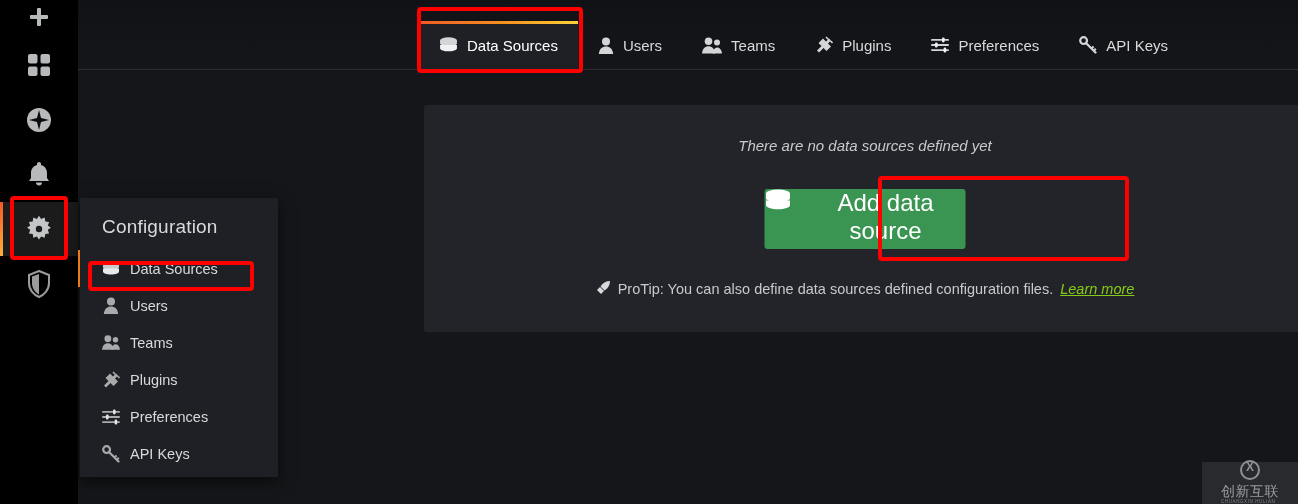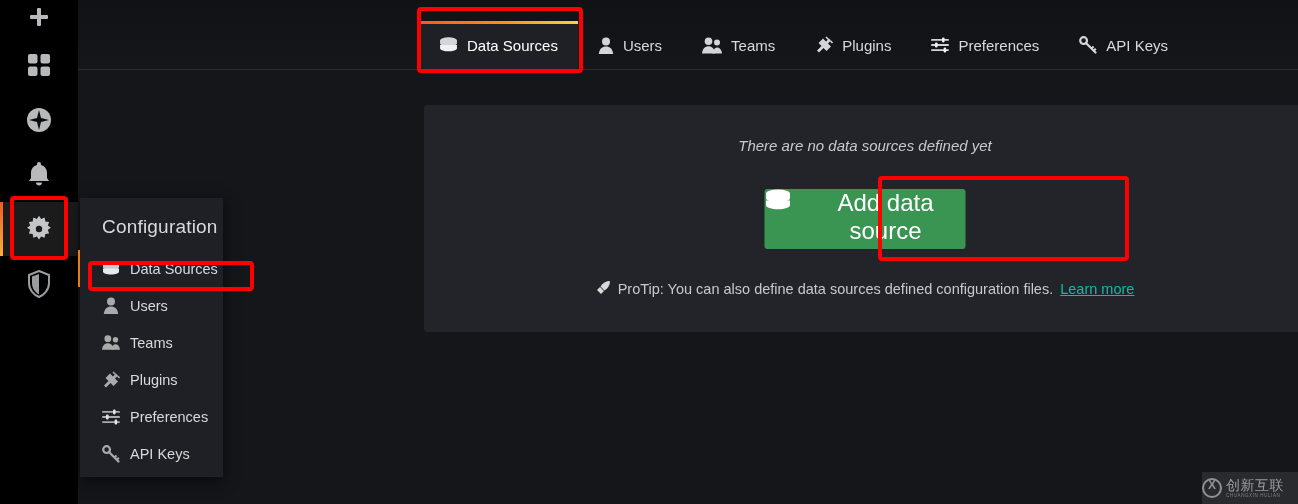"Configuration" .dropdown { width: 143px -> 198px }
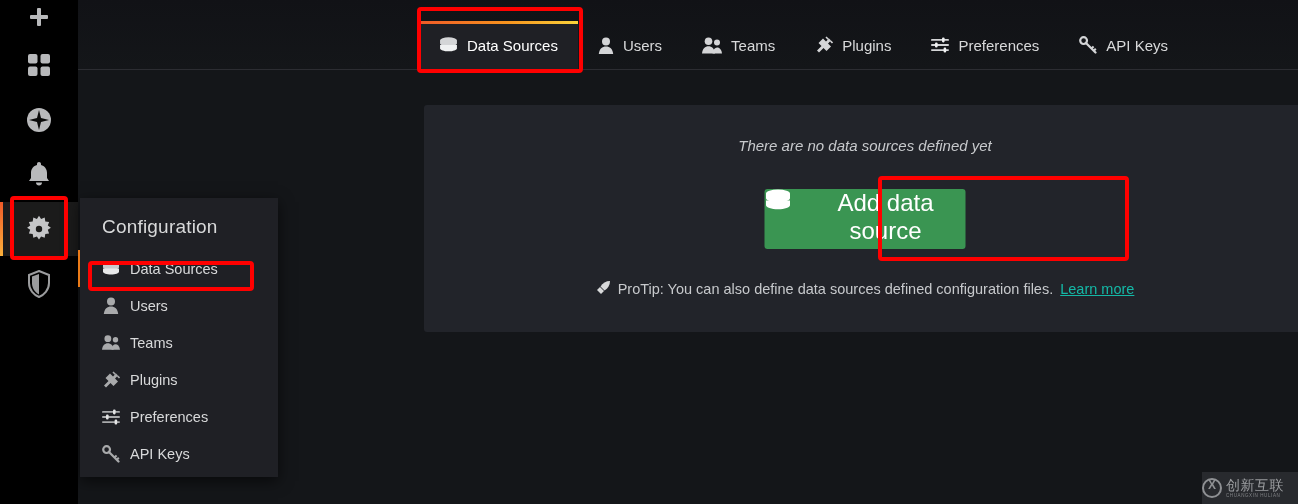"Learn more" .protip a { color: #14b8a6 -> #84cc16; font-style: none -> italic }
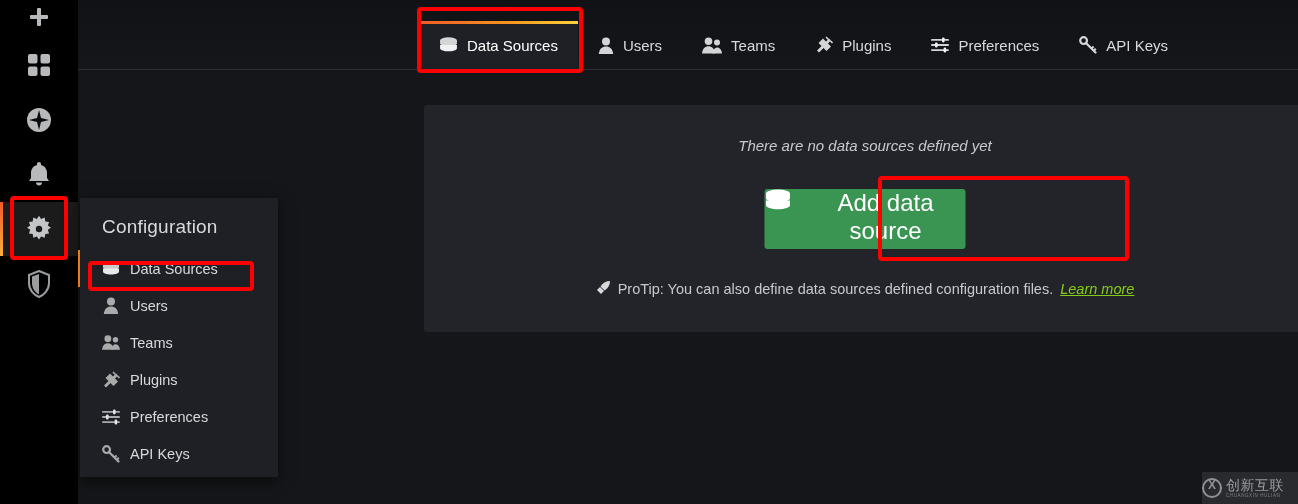"创新互联" .watermark { flex-direction: none -> column; height: 32px -> 42px; justify-content: flex-start -> flex-end }
